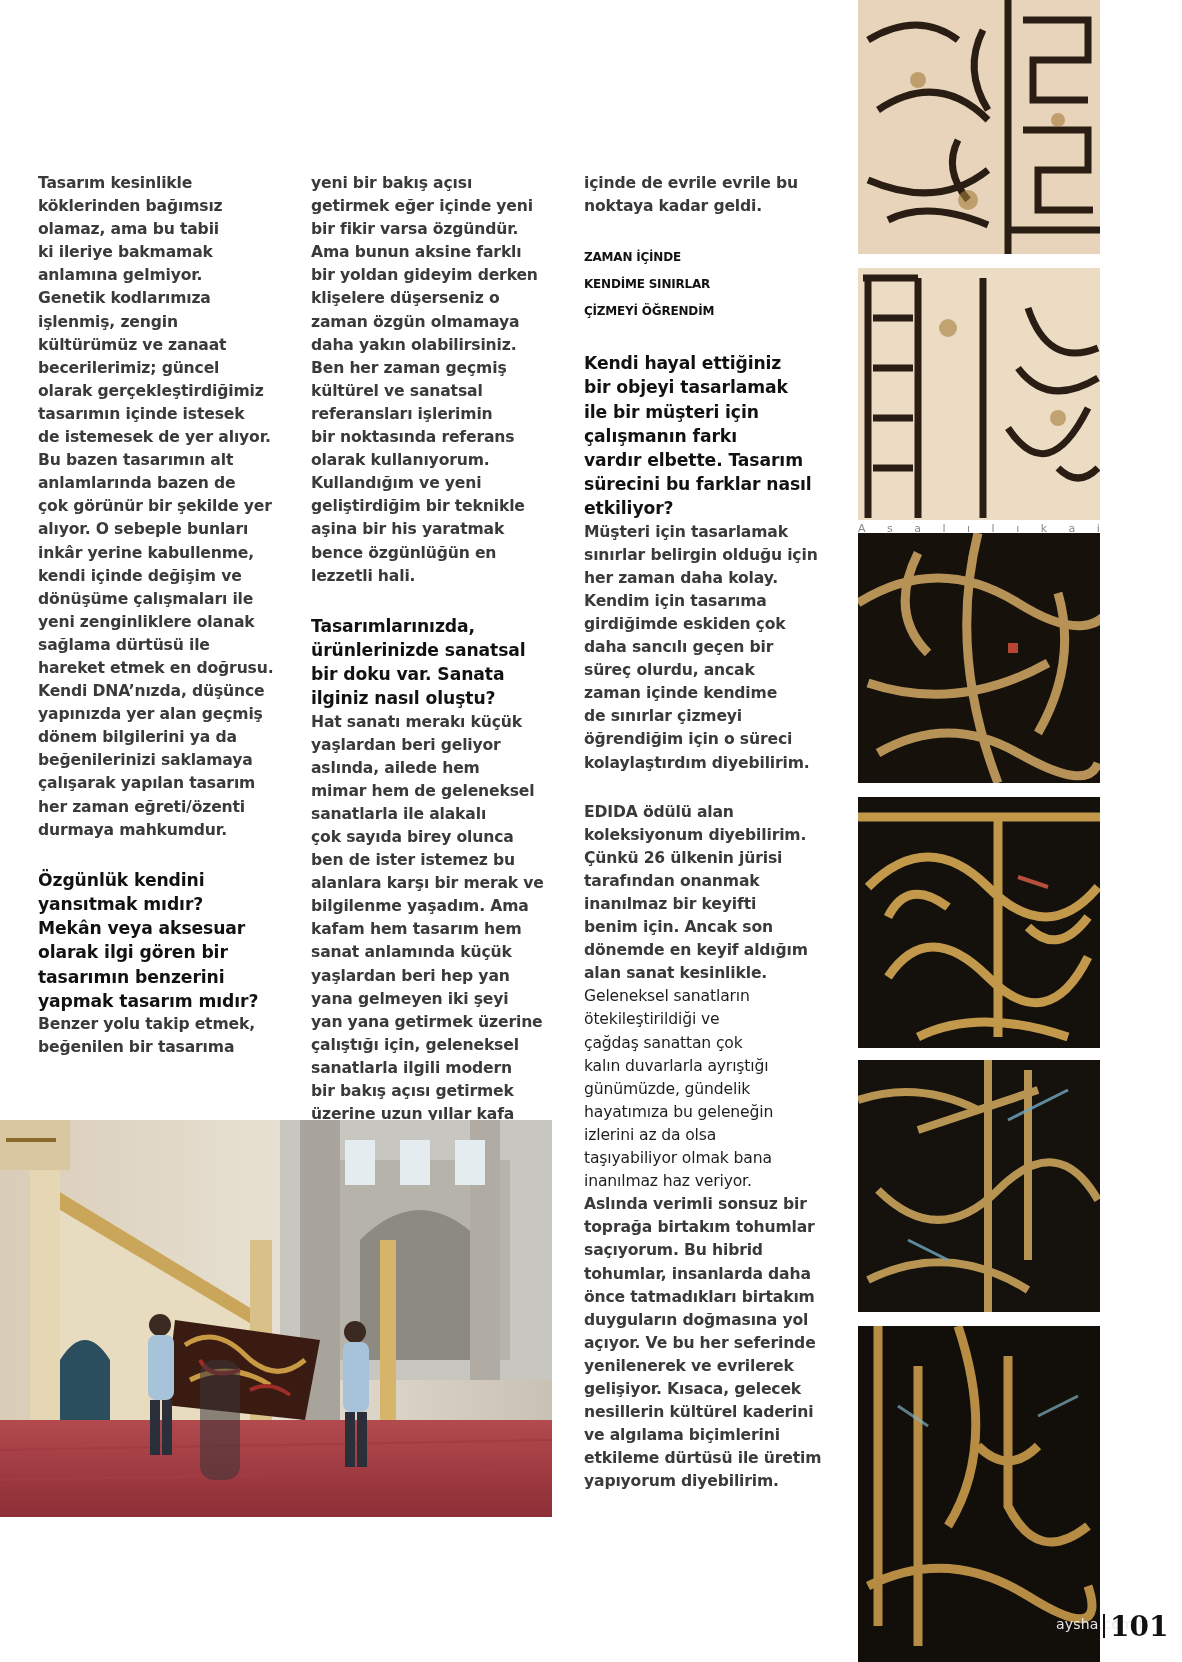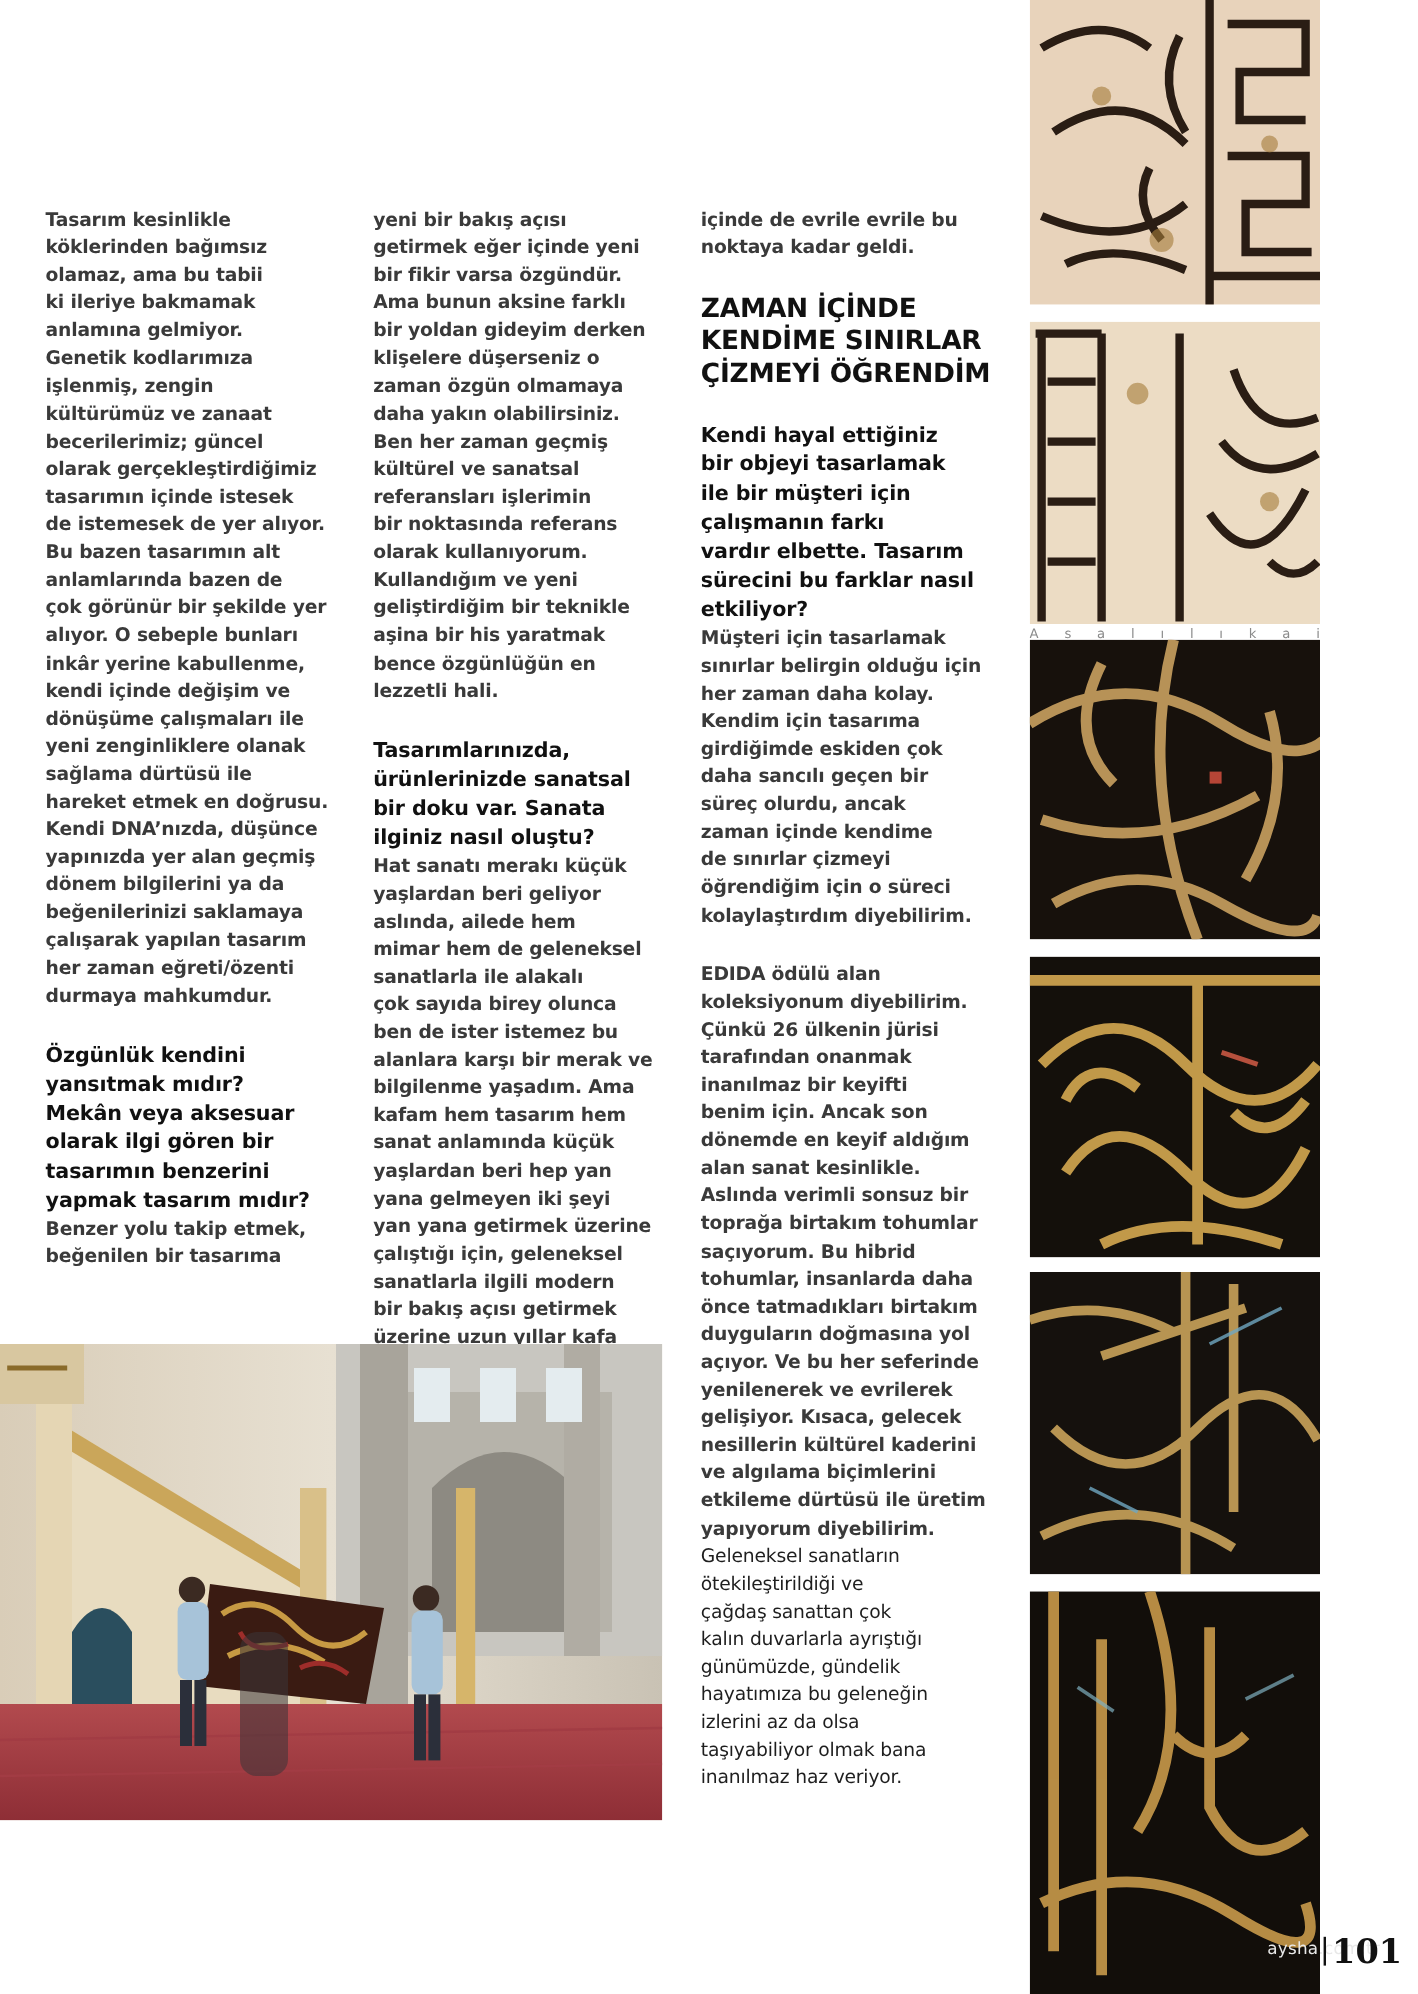"ZAMAN İÇİNDE" .h2 { font-size: 22px -> 12px }
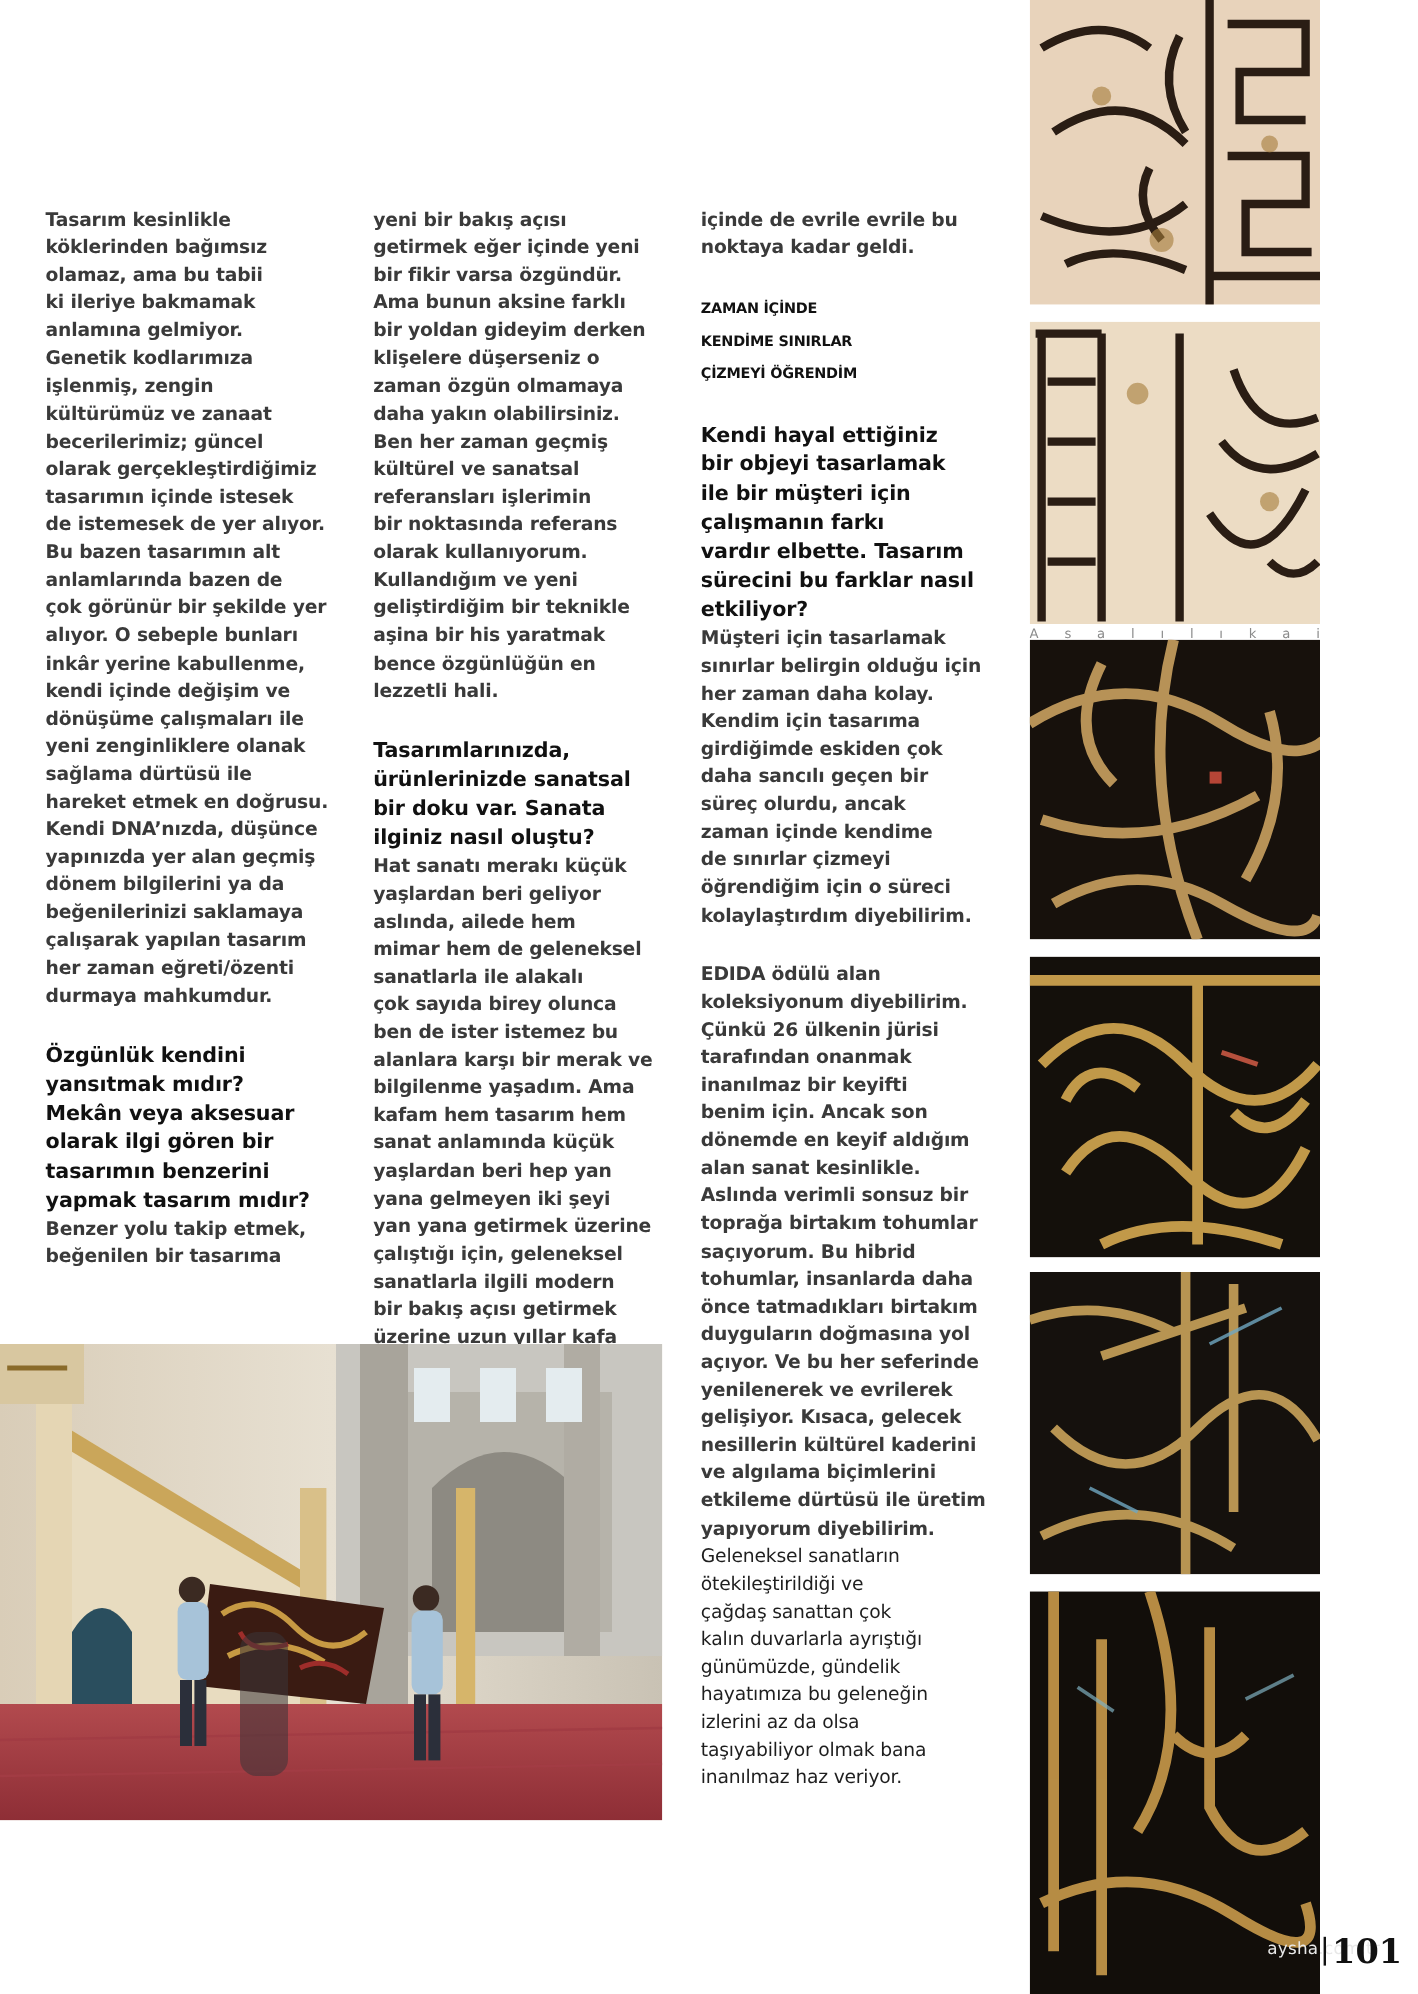"Aslında verimli sonsuz bir" div.p { order: before "Geleneksel sanatların" -> after "Geleneksel sanatların" }
